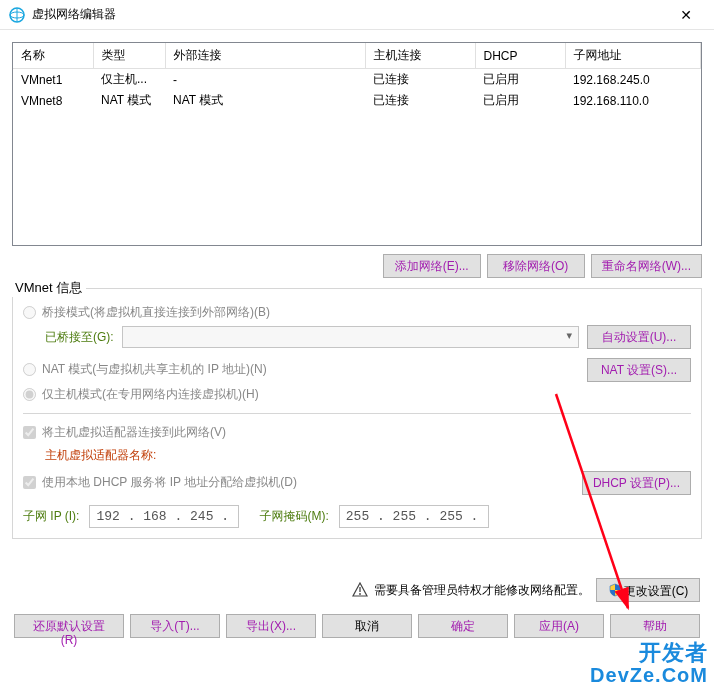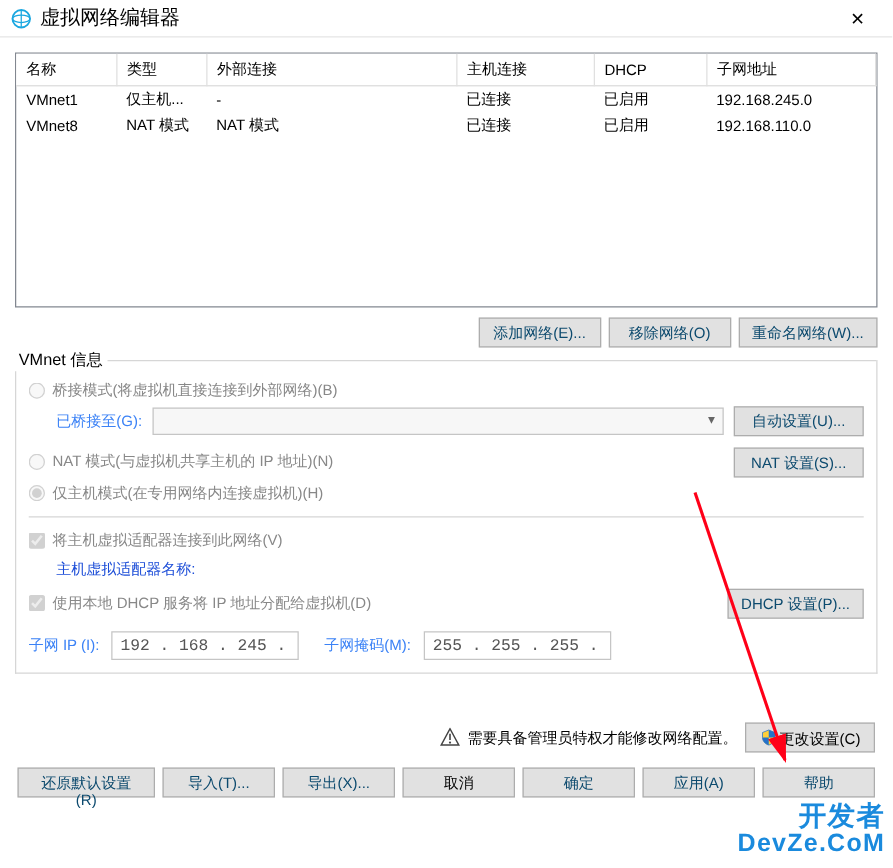"虚拟网络编辑器" .titlebar .title { font-size: 16px -> 12px }
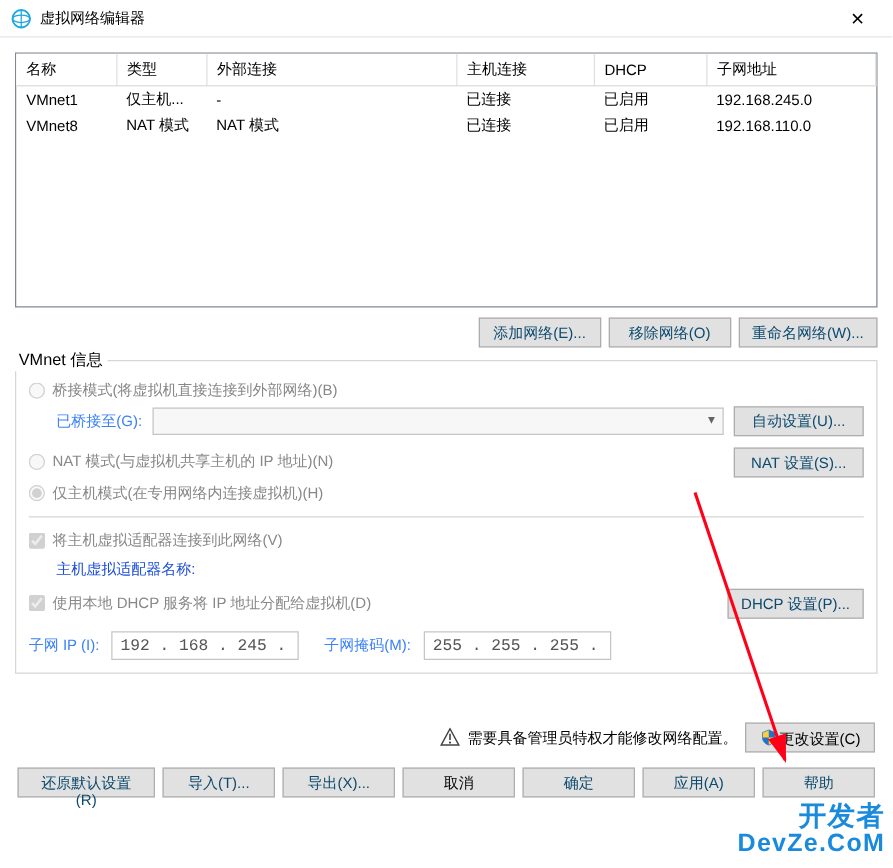"添加网络(E)..." .btn.disabled { color: #0c4a6e -> #a21caf }
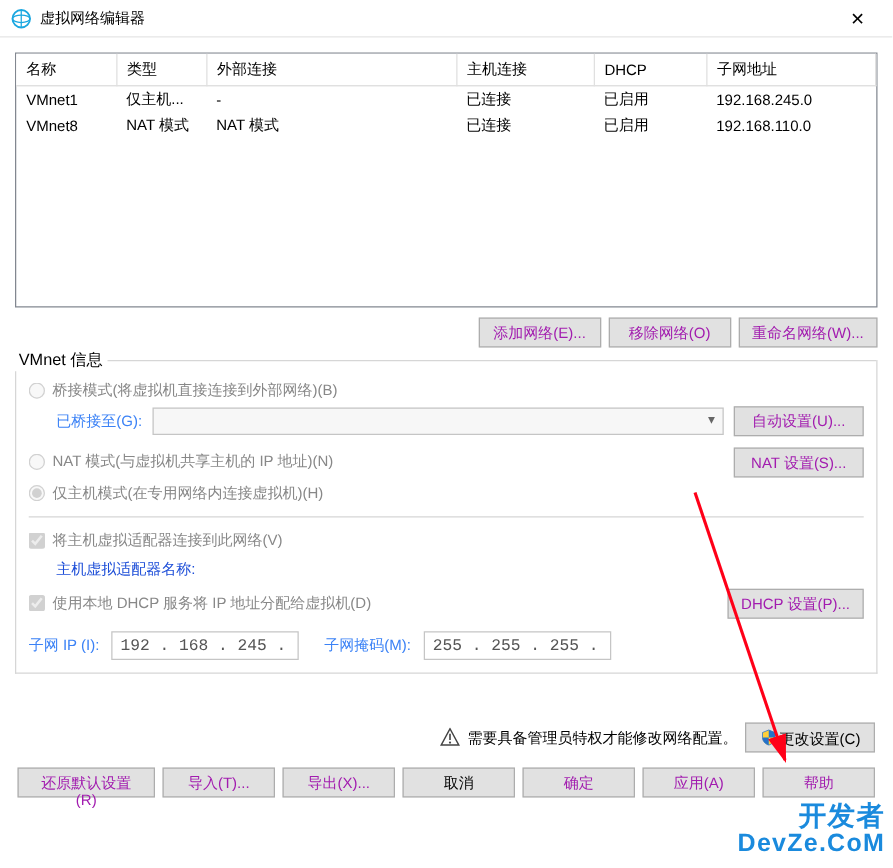"已桥接至(G):" .label-inline { color: #3b82f6 -> #4d7c0f }
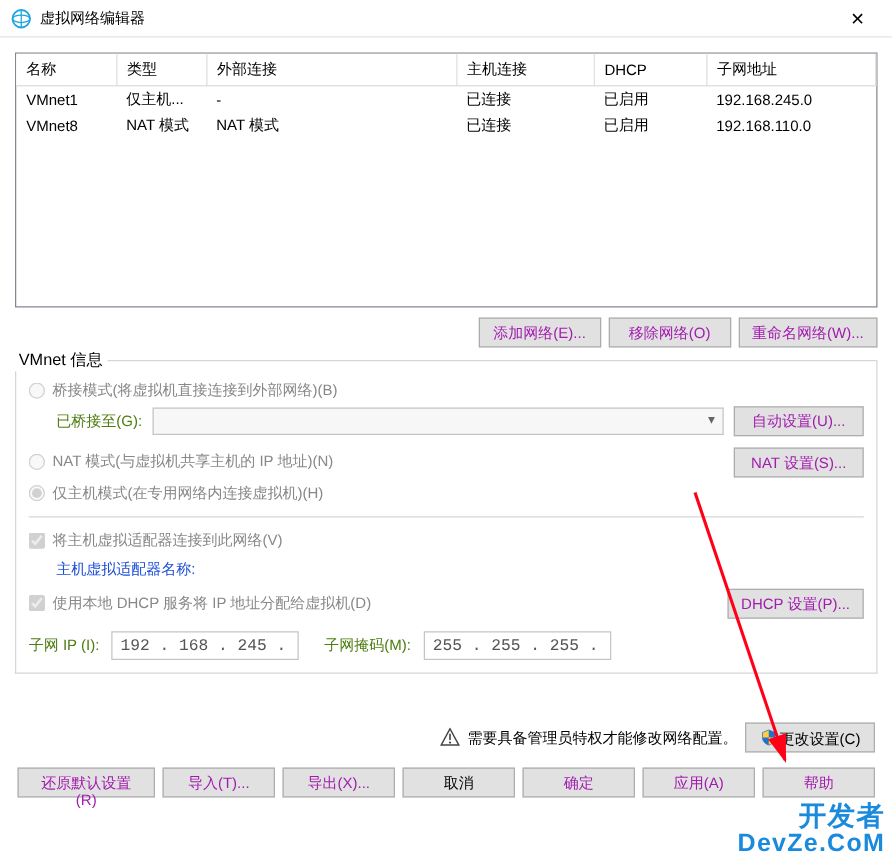"主机虚拟适配器名称:" div.indent { color: #1d4ed8 -> #c2410c }
